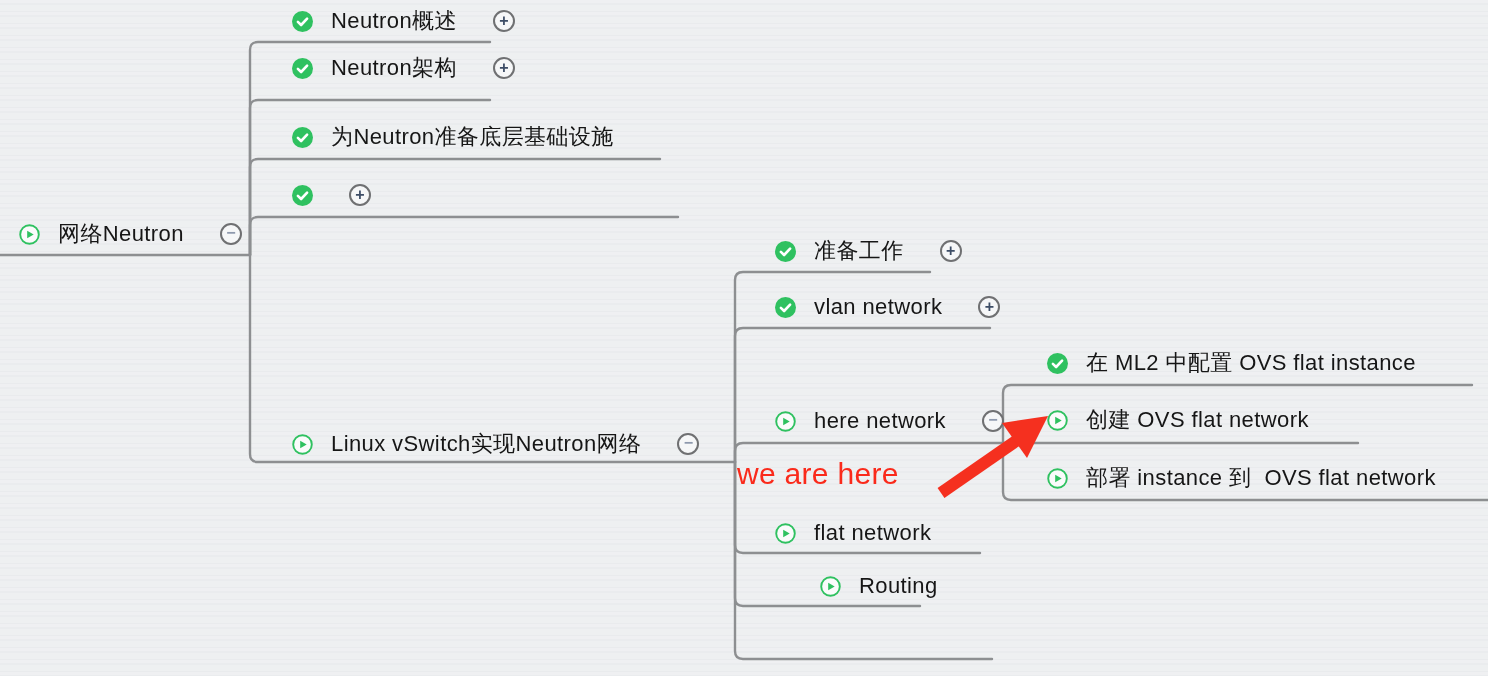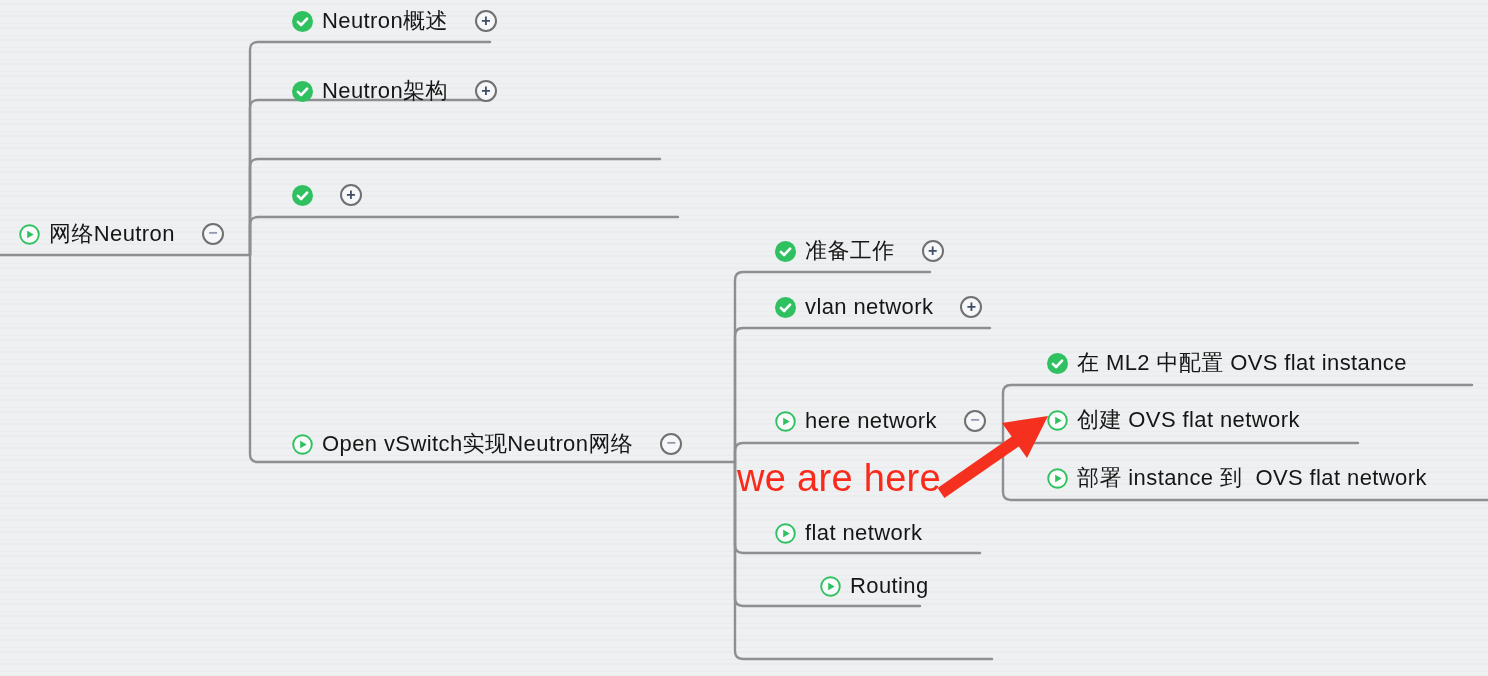"Neutron概述" .node { gap: 9px -> 18px }
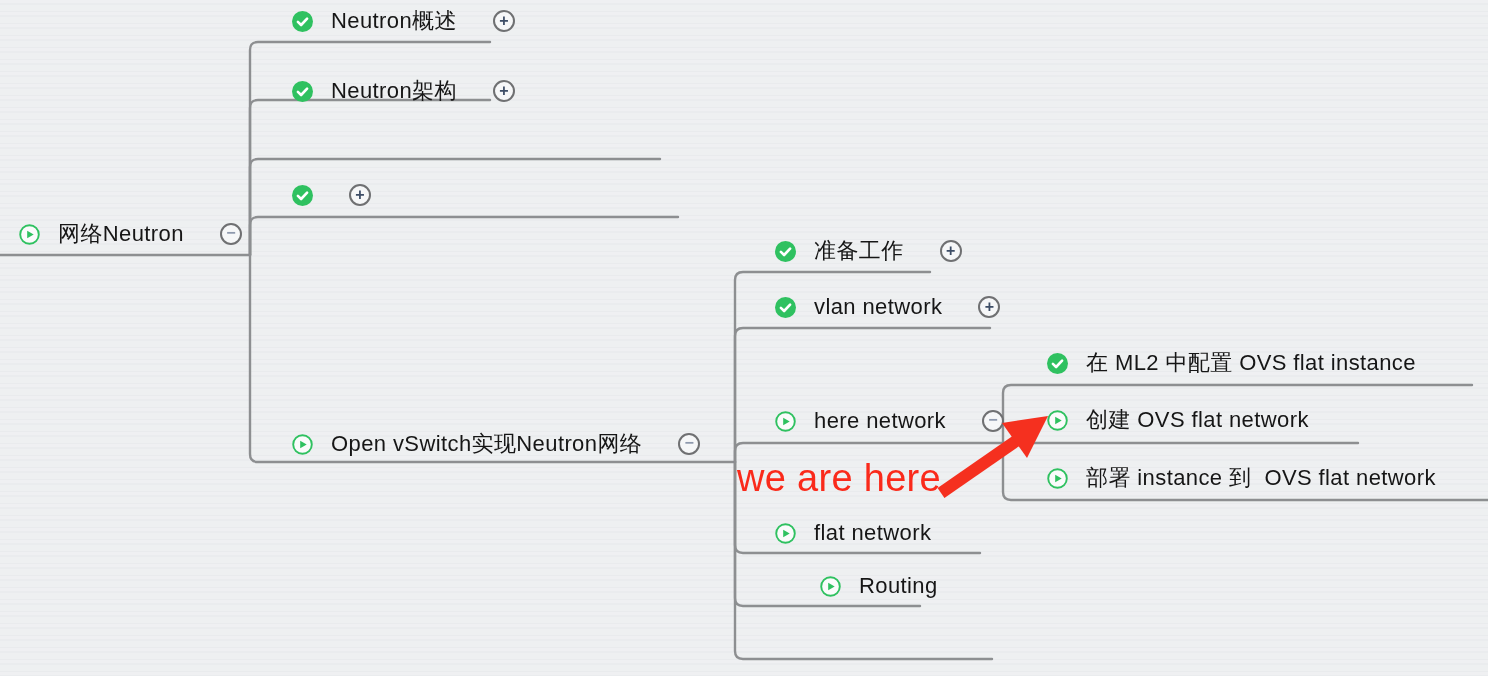"Neutron架构" div.node { top: 76px -> 53px }
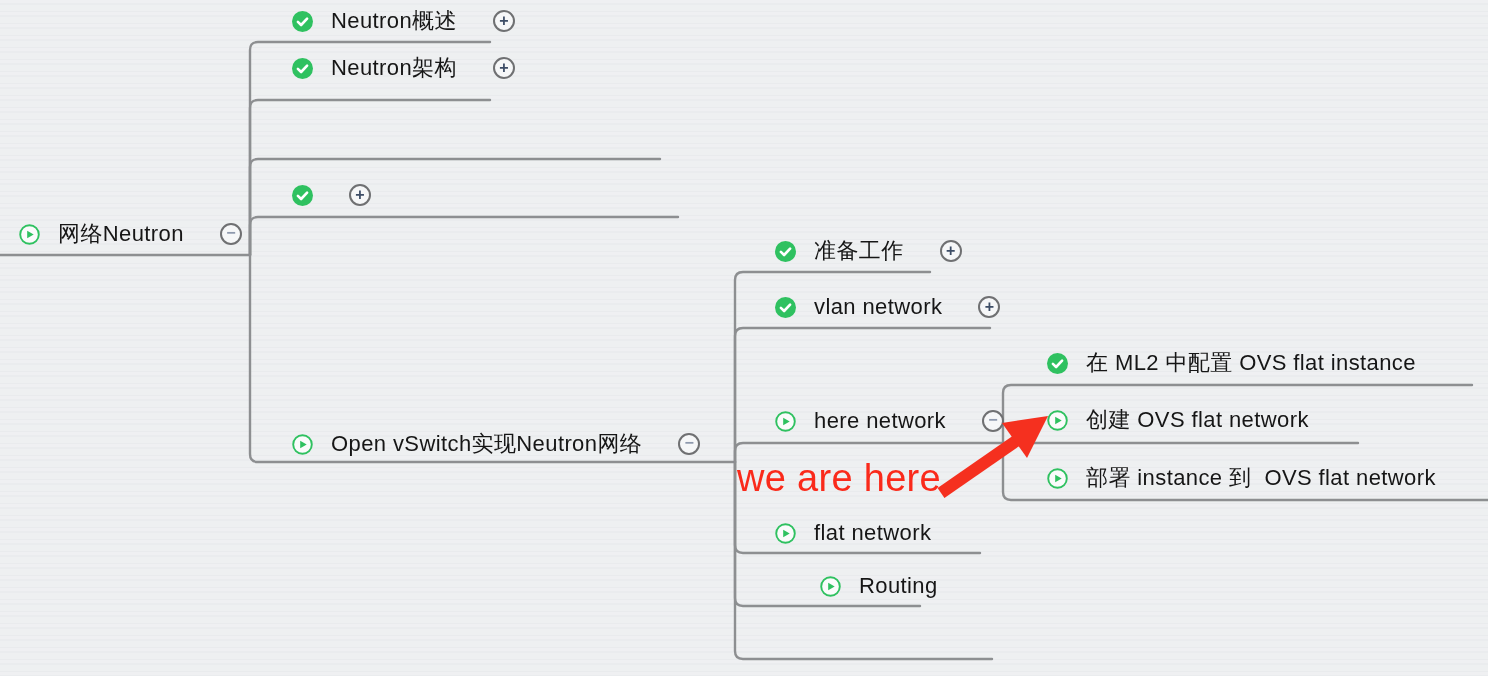"为Neutron准备底层基础设施" div.node { html: none -> <div> <svg> <circle></circle> <path></path> </svg> <span>为Neutron准备底层基础设施</span> </div> }
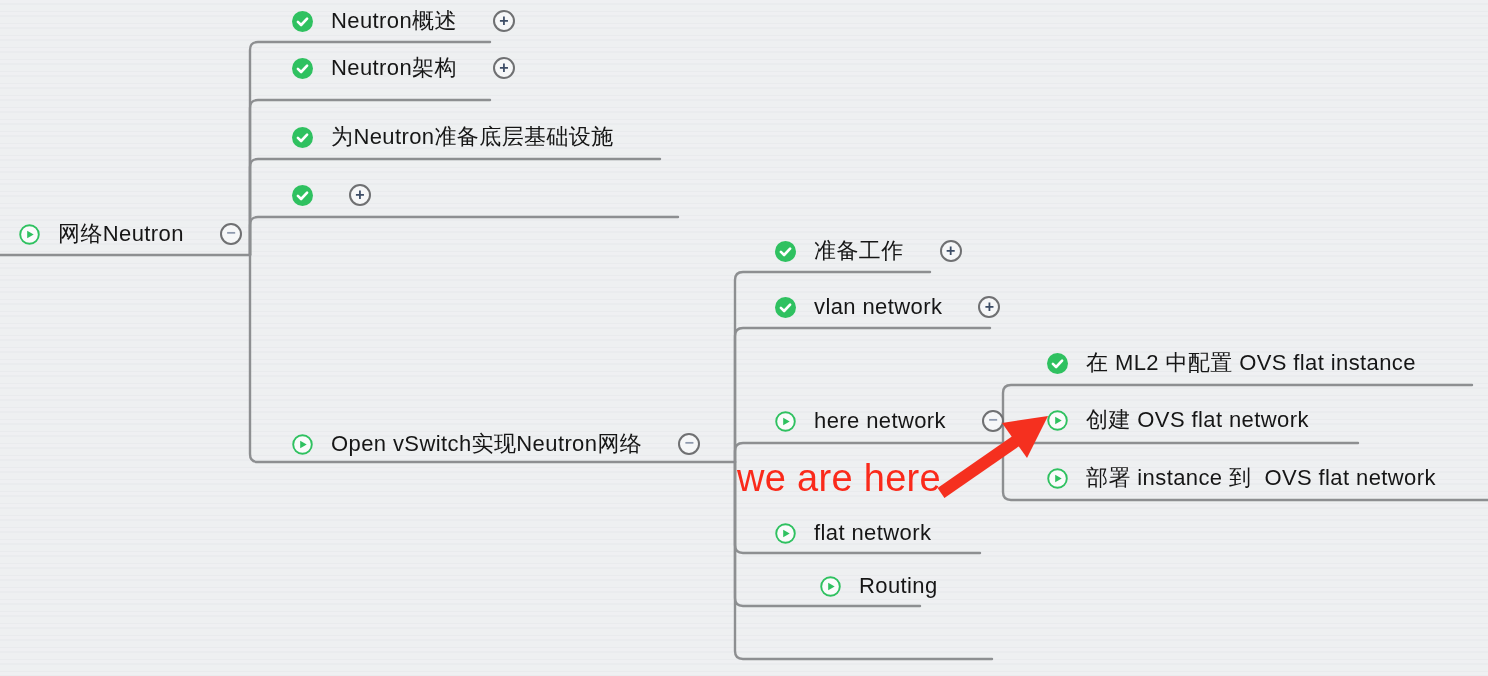"Open vSwitch实现Neutron网络" span.label { text: Open -> Linux }
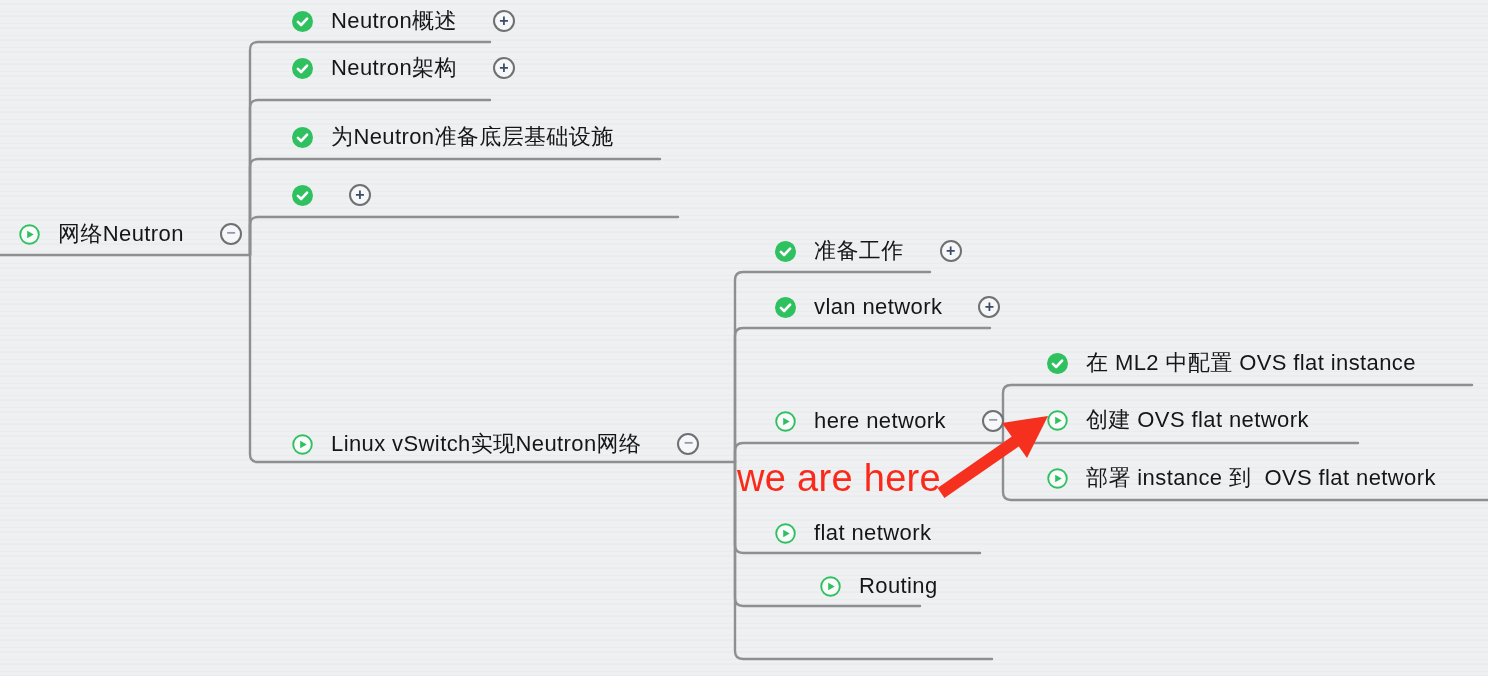"we are here" .we-are-here { font-size: 38px -> 30px }
